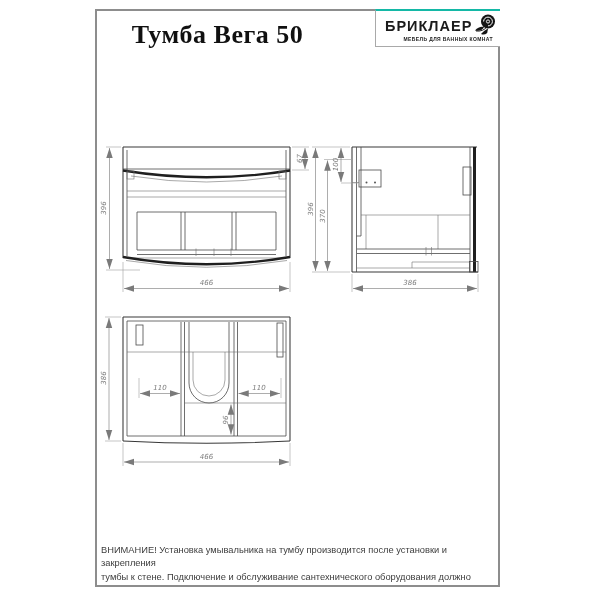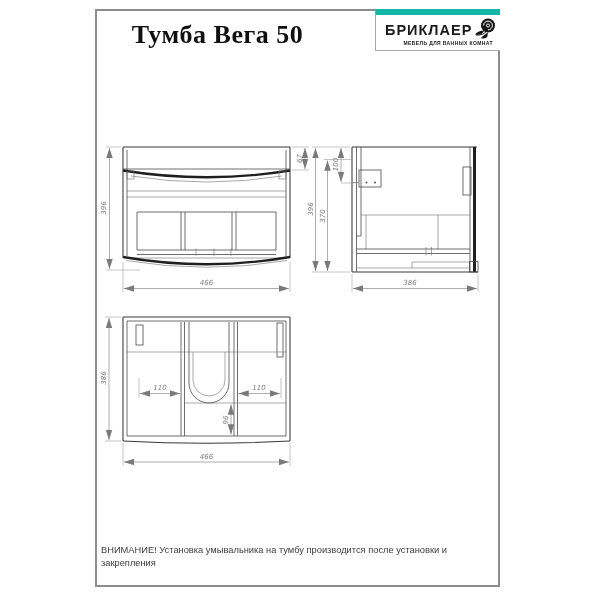"БРИКЛАЕР" .logo-box { border-top: 6px solid #14b8a6 -> 2px solid #14b8a6 }
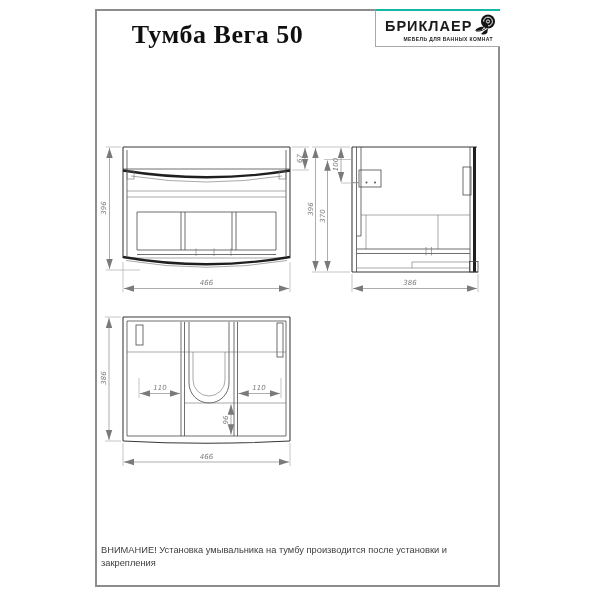"тумбы к стене. Подключение и" div { html: none -> <div>тумбы к стене. Подключение и обслуживание сантехнического оборудования должно</div> }
